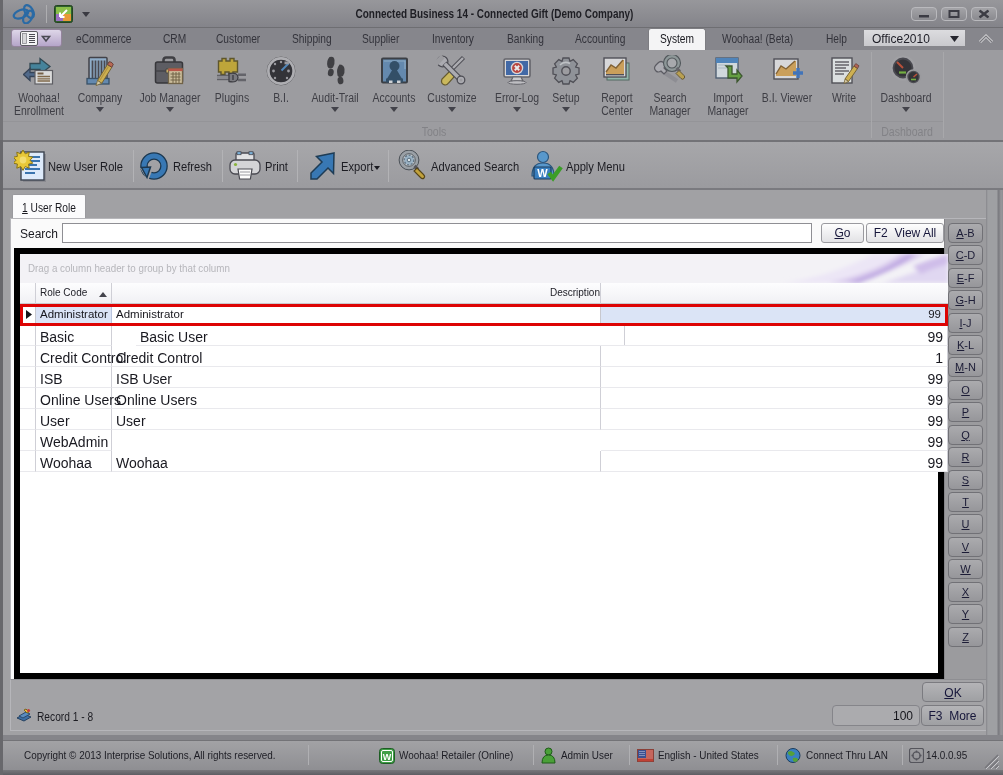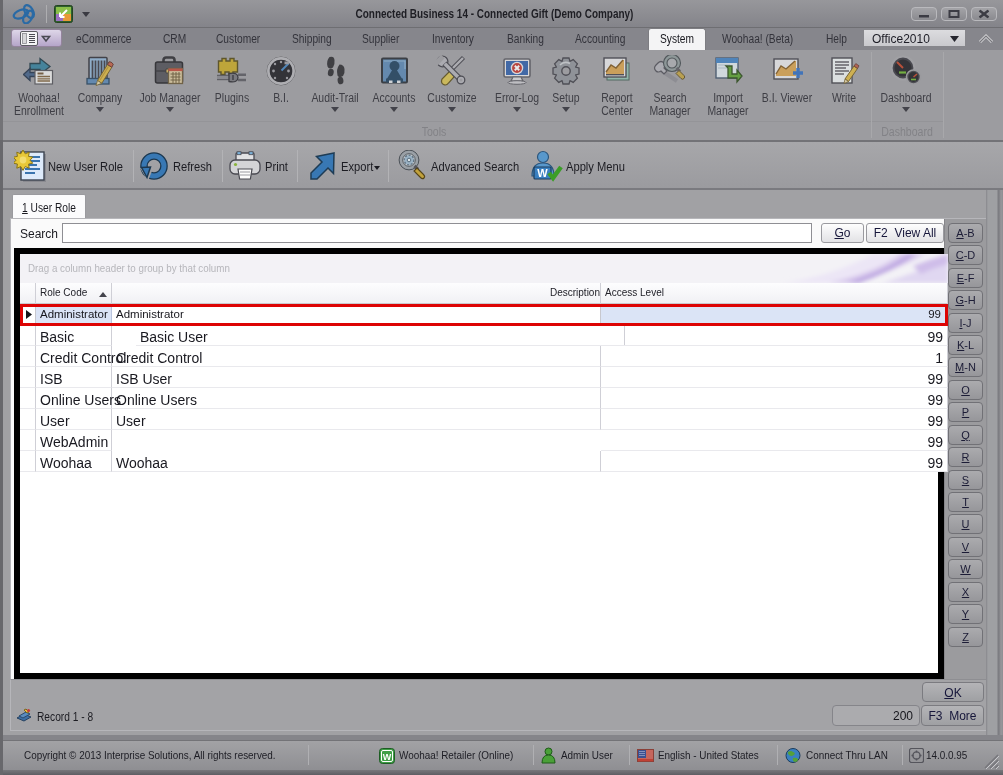"Access Level" div.hcell { html: <div>Access Level</div> -> none }
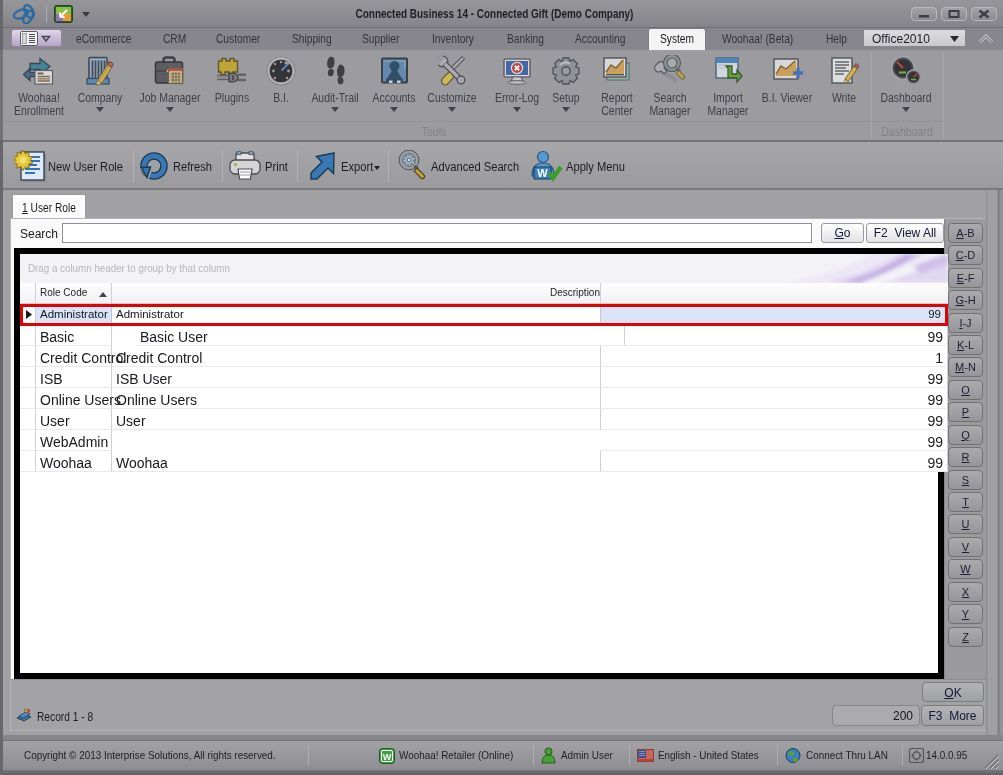"200" div.abs { text: 200 -> 100 }
